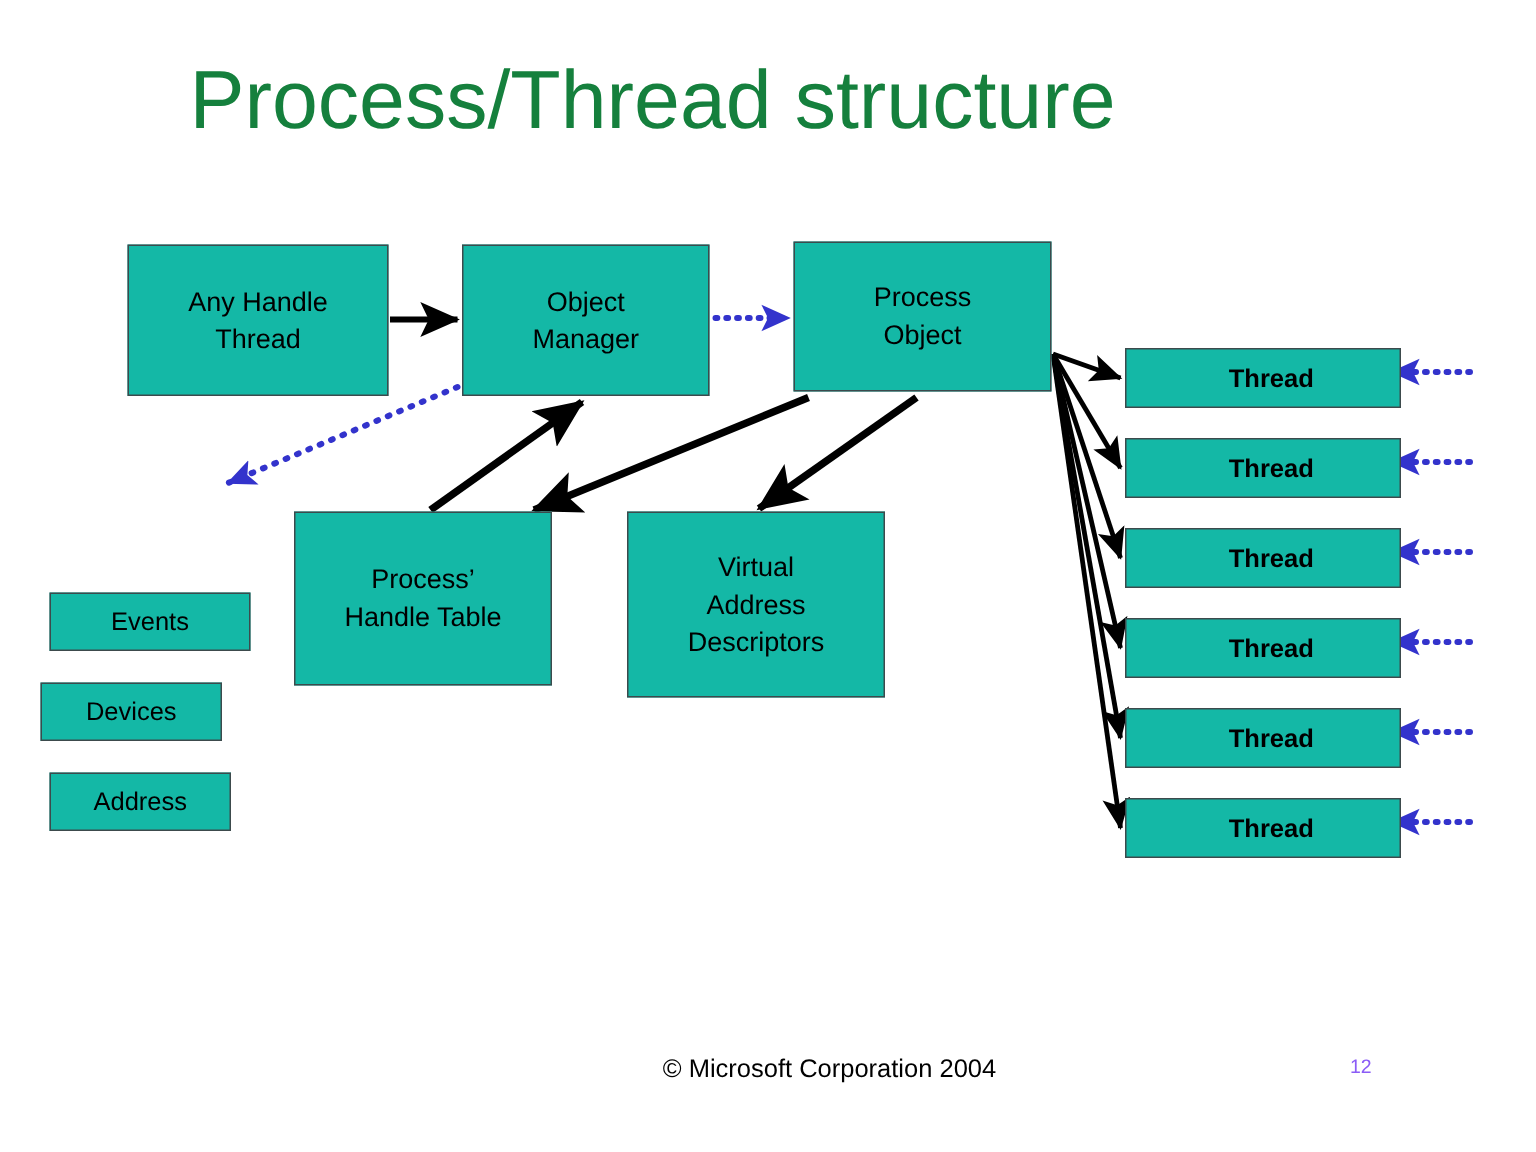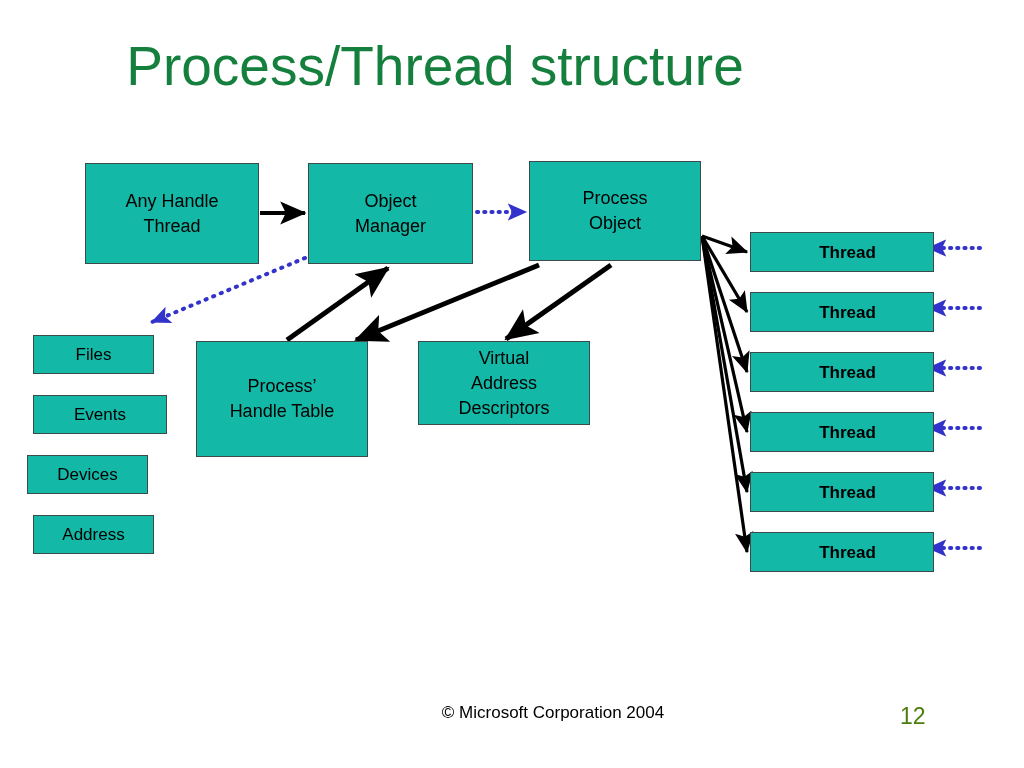"Files" div.box { html: <div> <span>Files</span> </div> -> none }
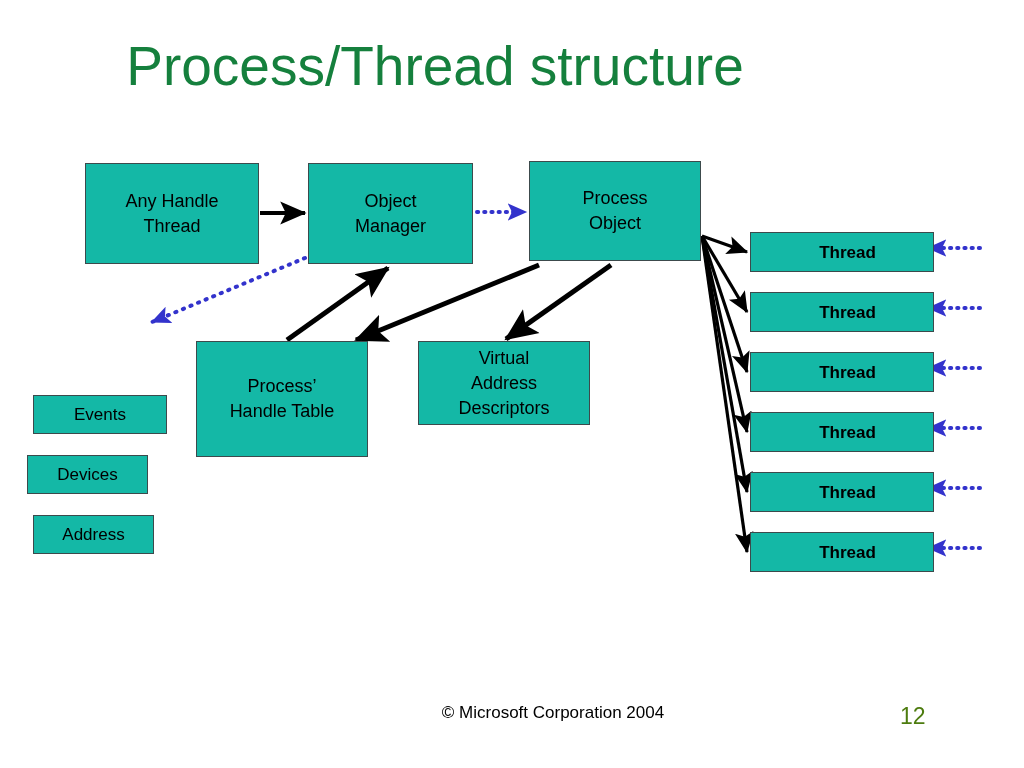"Virtual" #box-vad { height: 84px -> 124px }
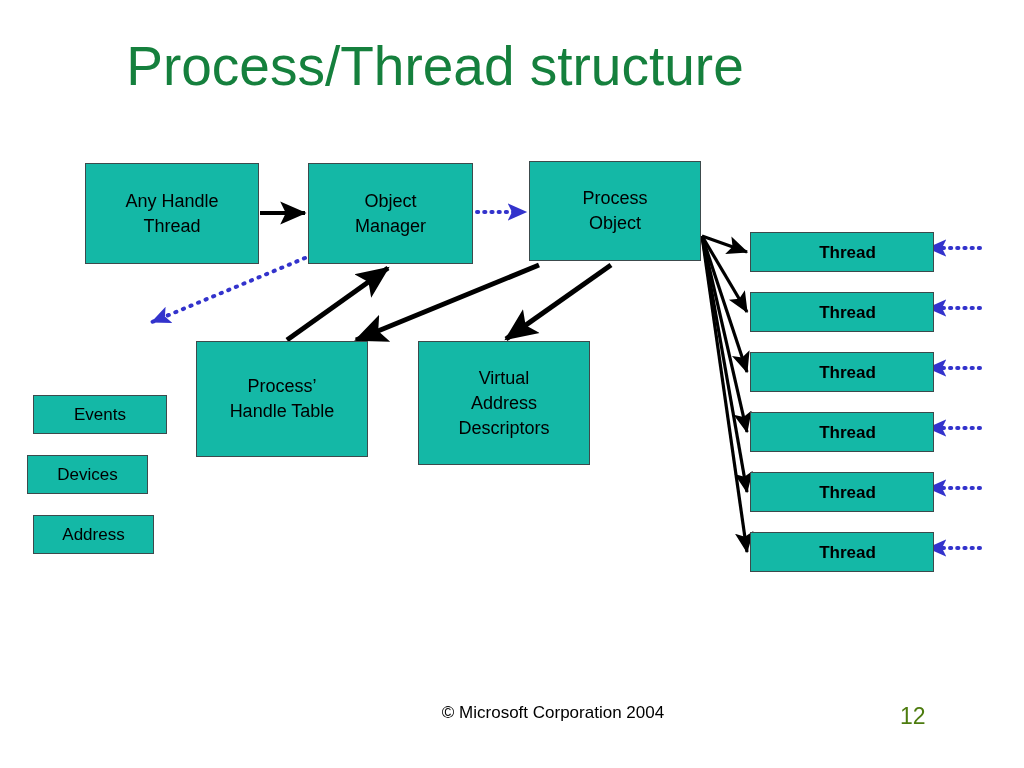"12" #footer-page-number { color: #4d7c0f -> #8b5cf6; font-size: 23px -> 13px }
